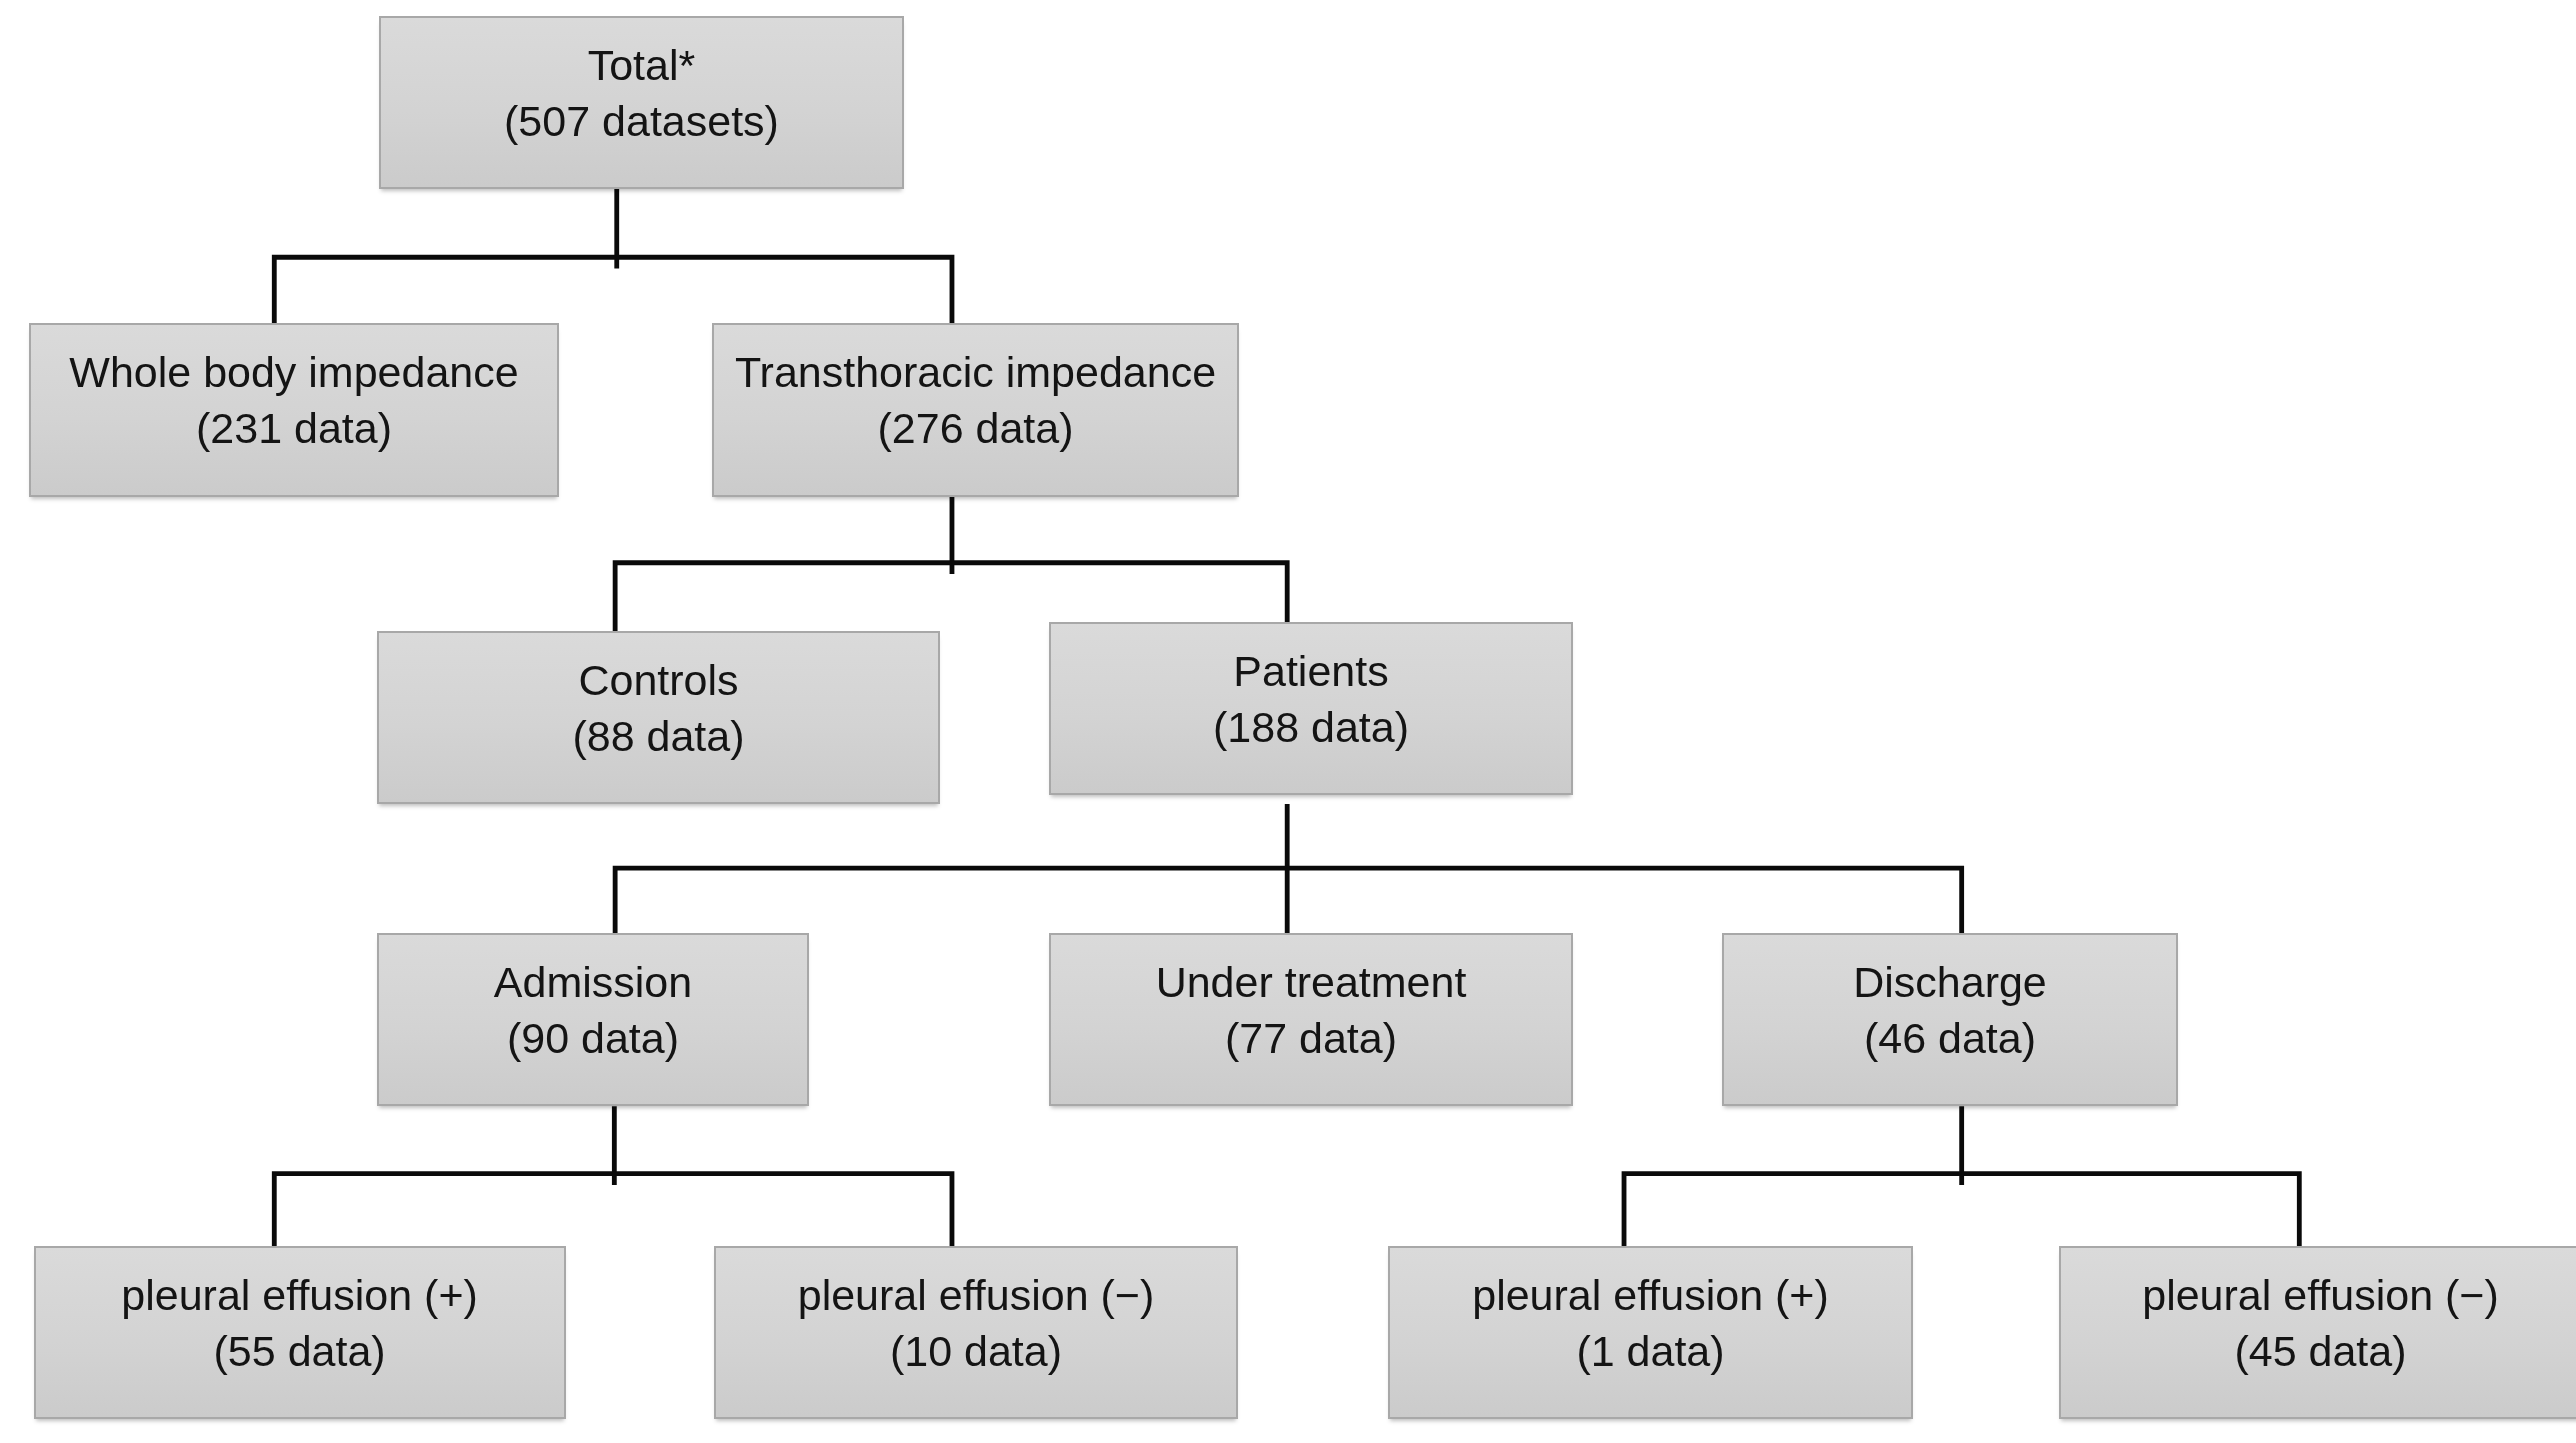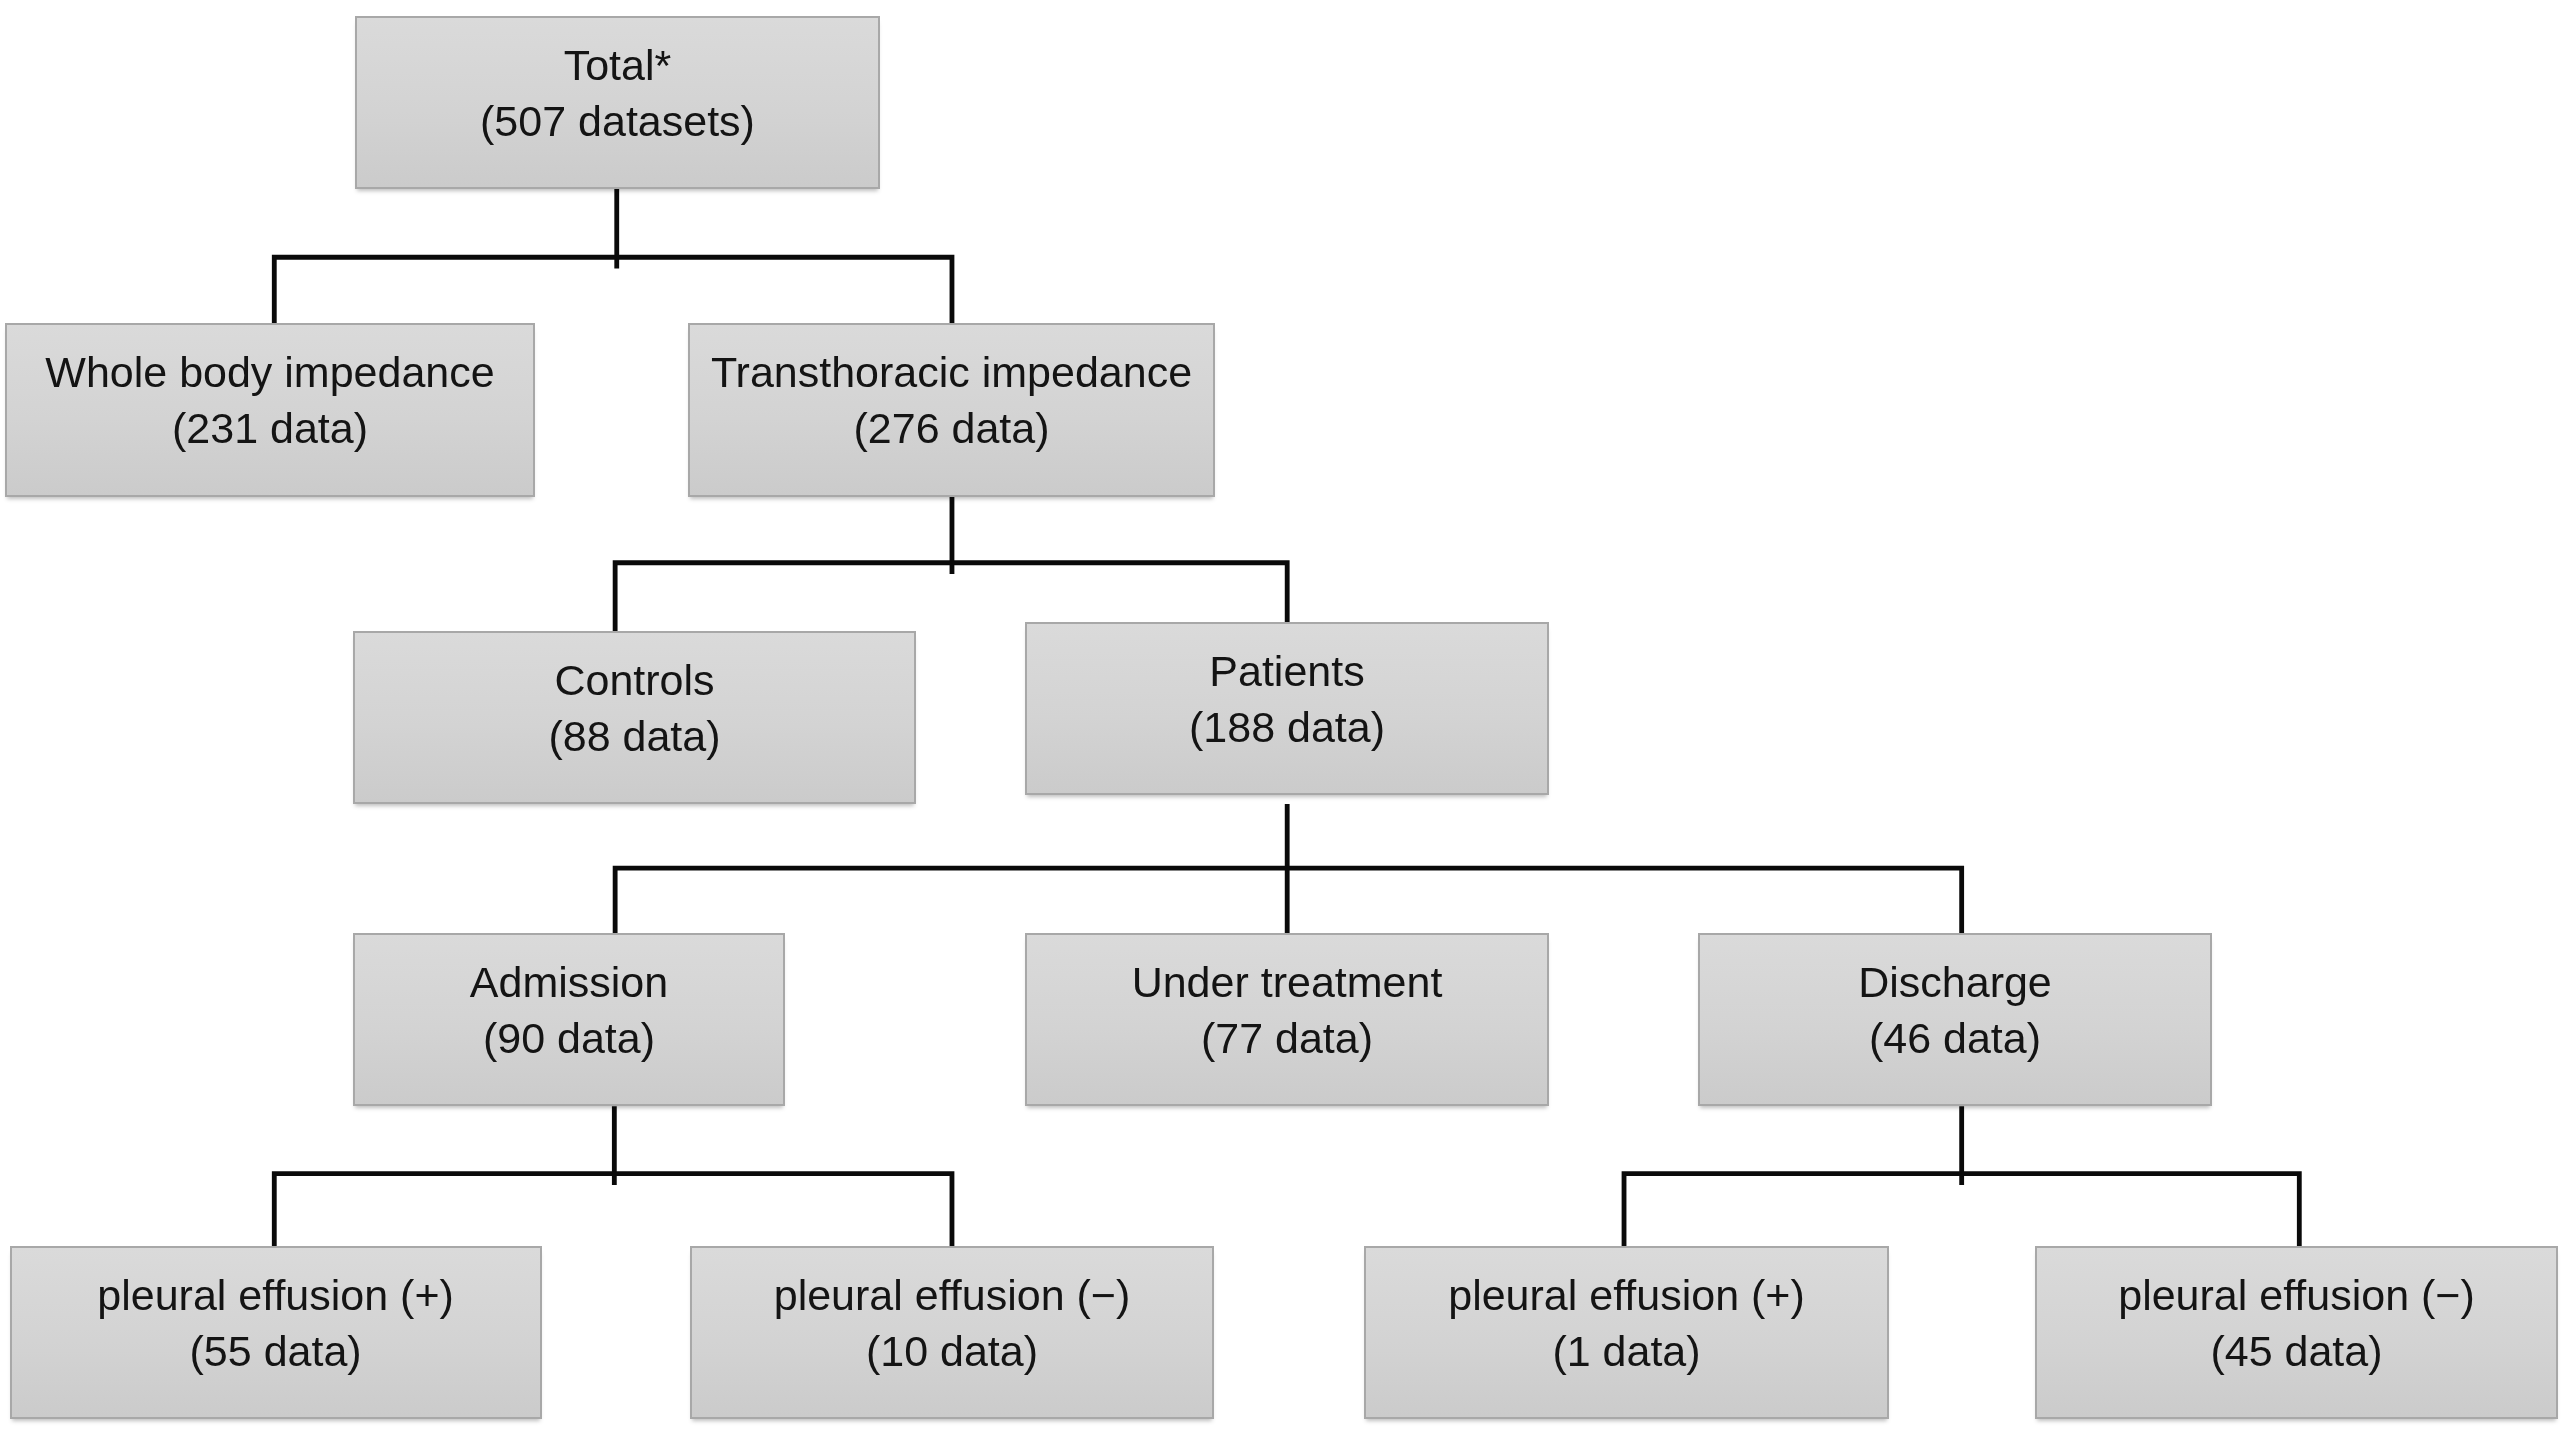"Total*" .node { margin-left: none -> 24px }
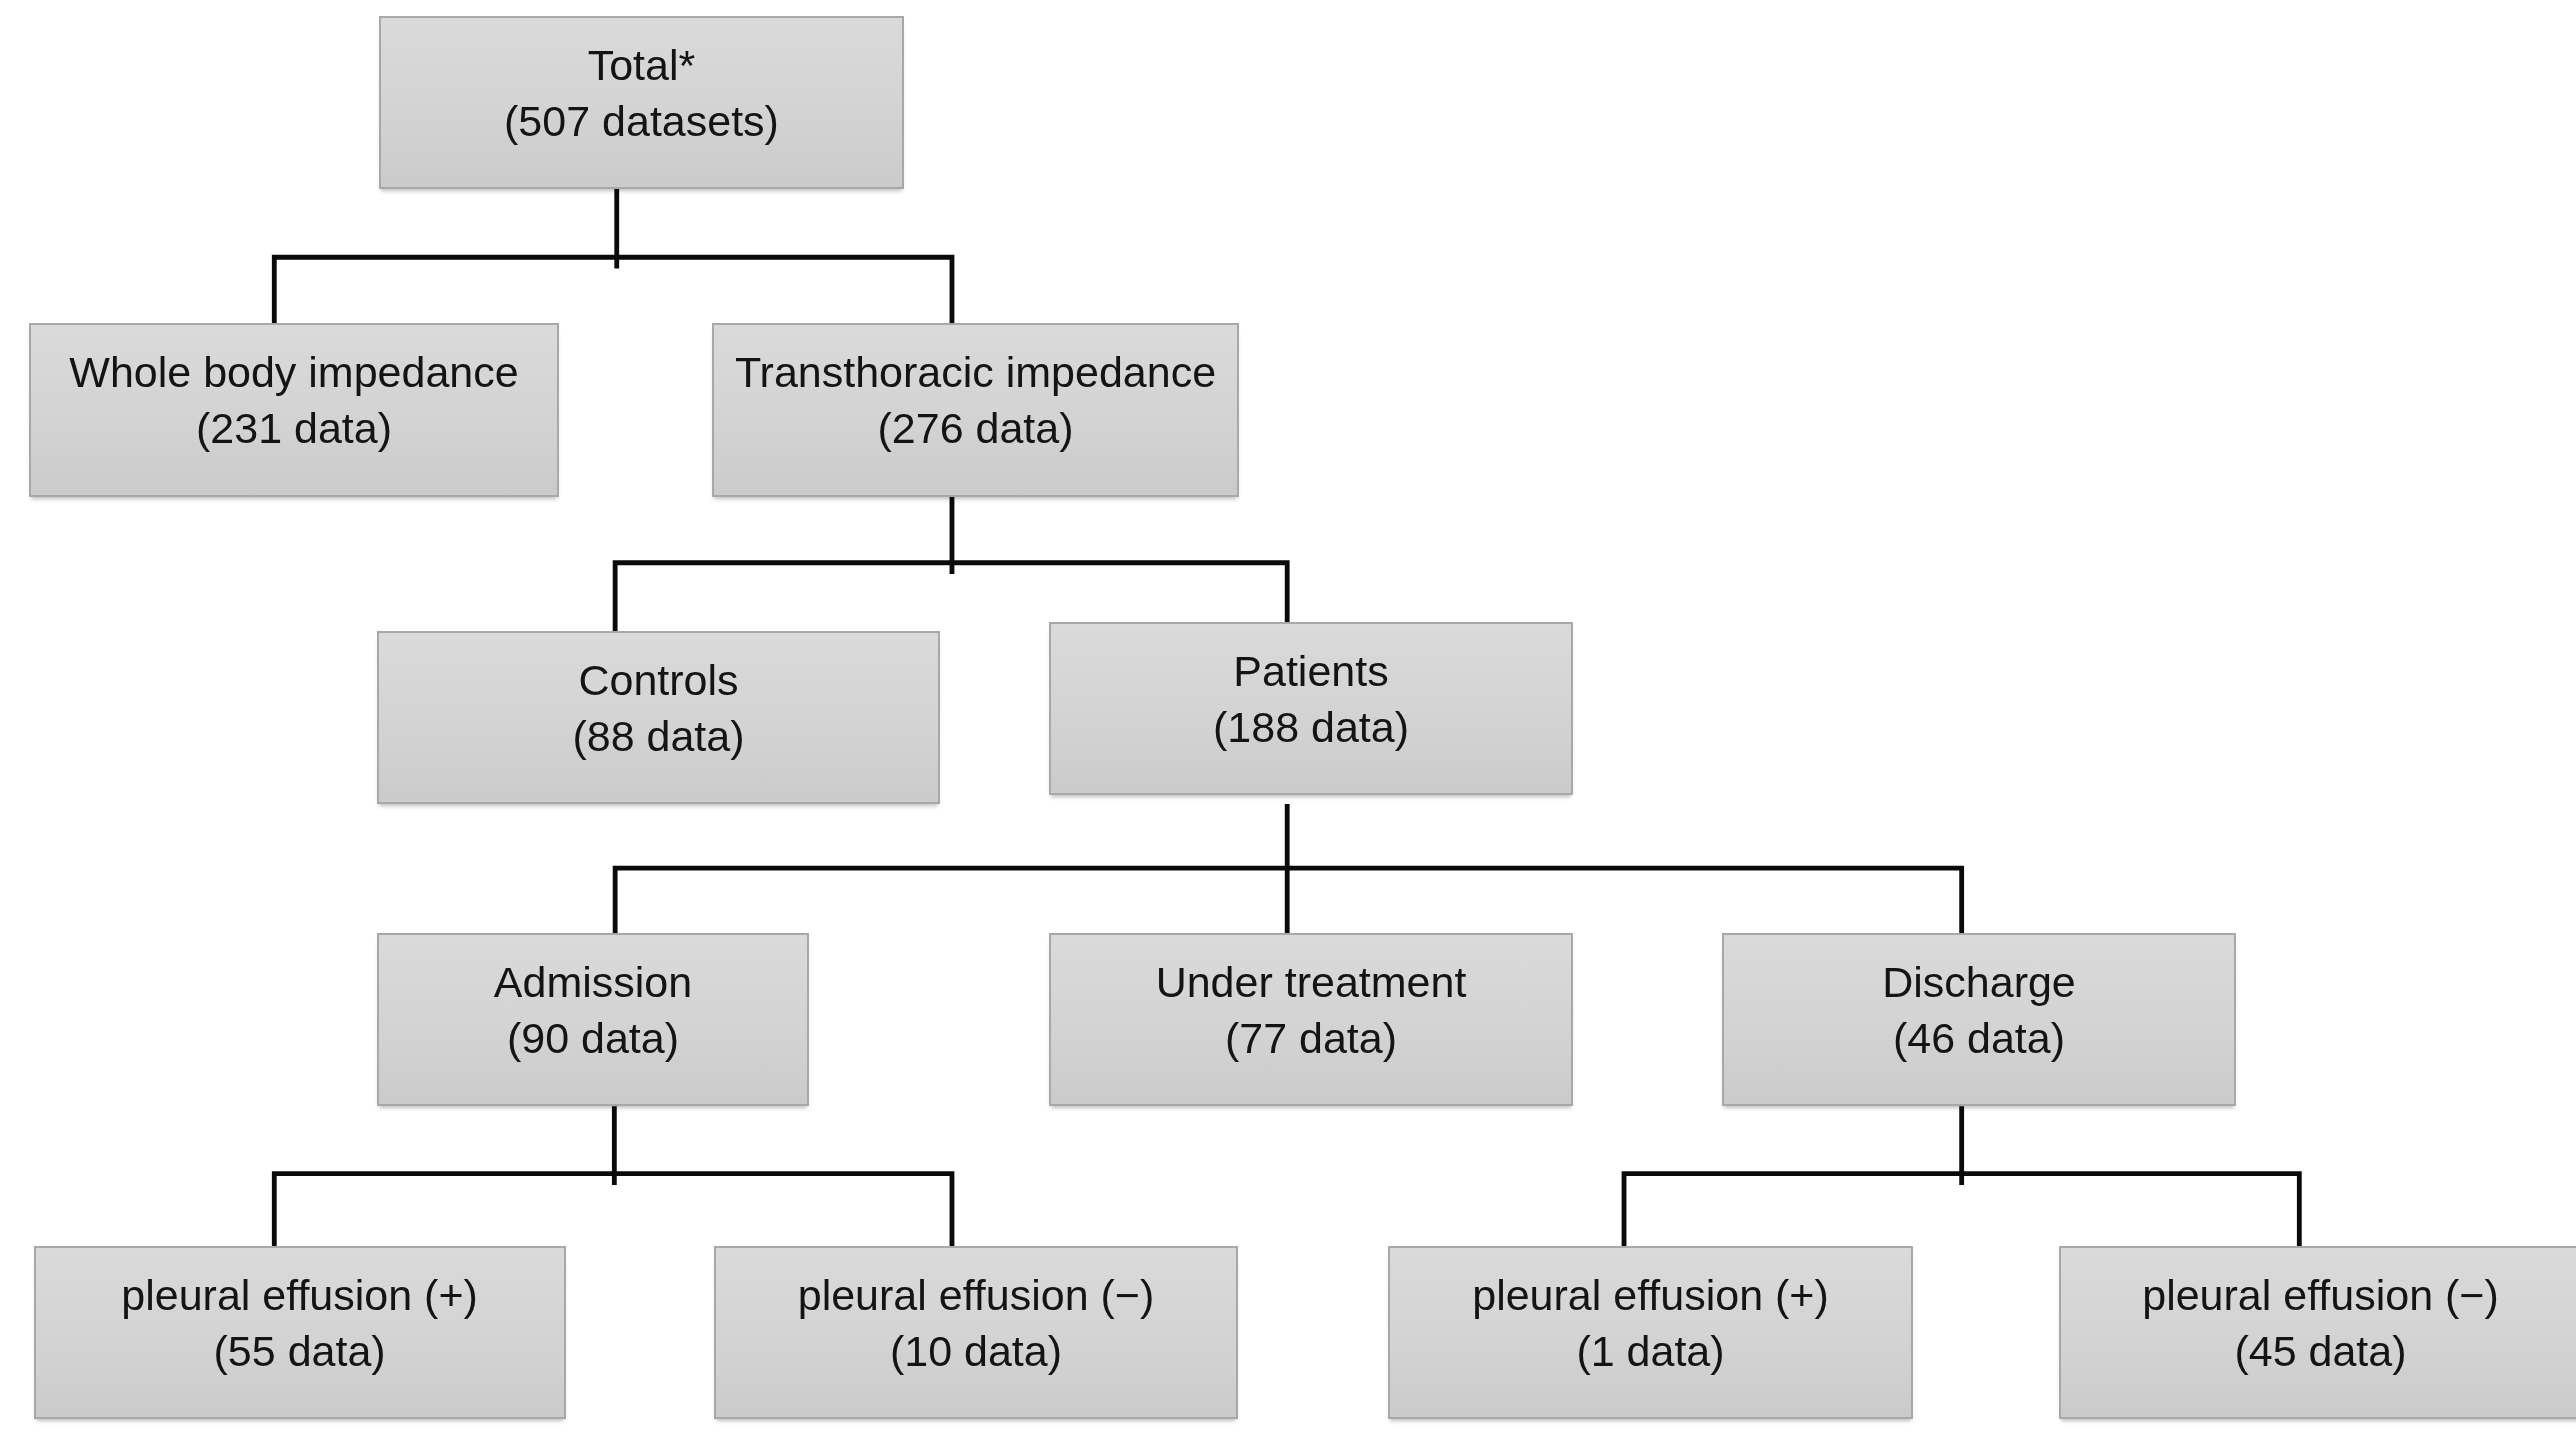"Discharge" div.node { width: 514px -> 456px }
